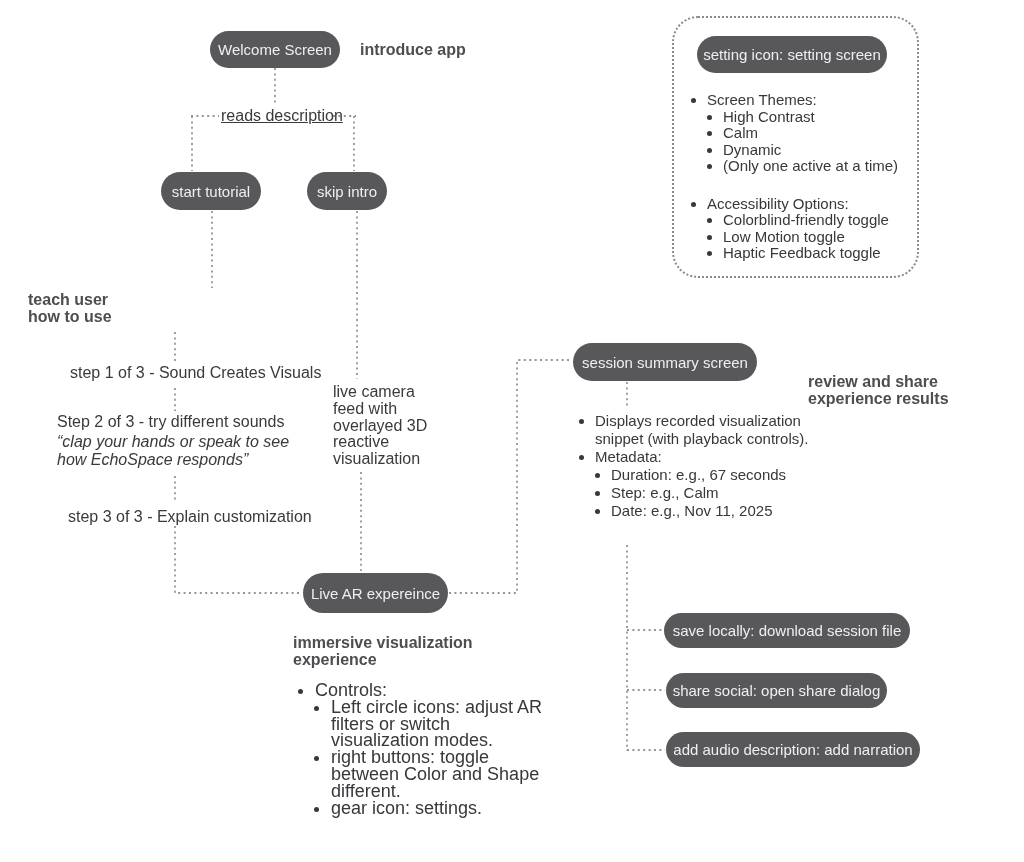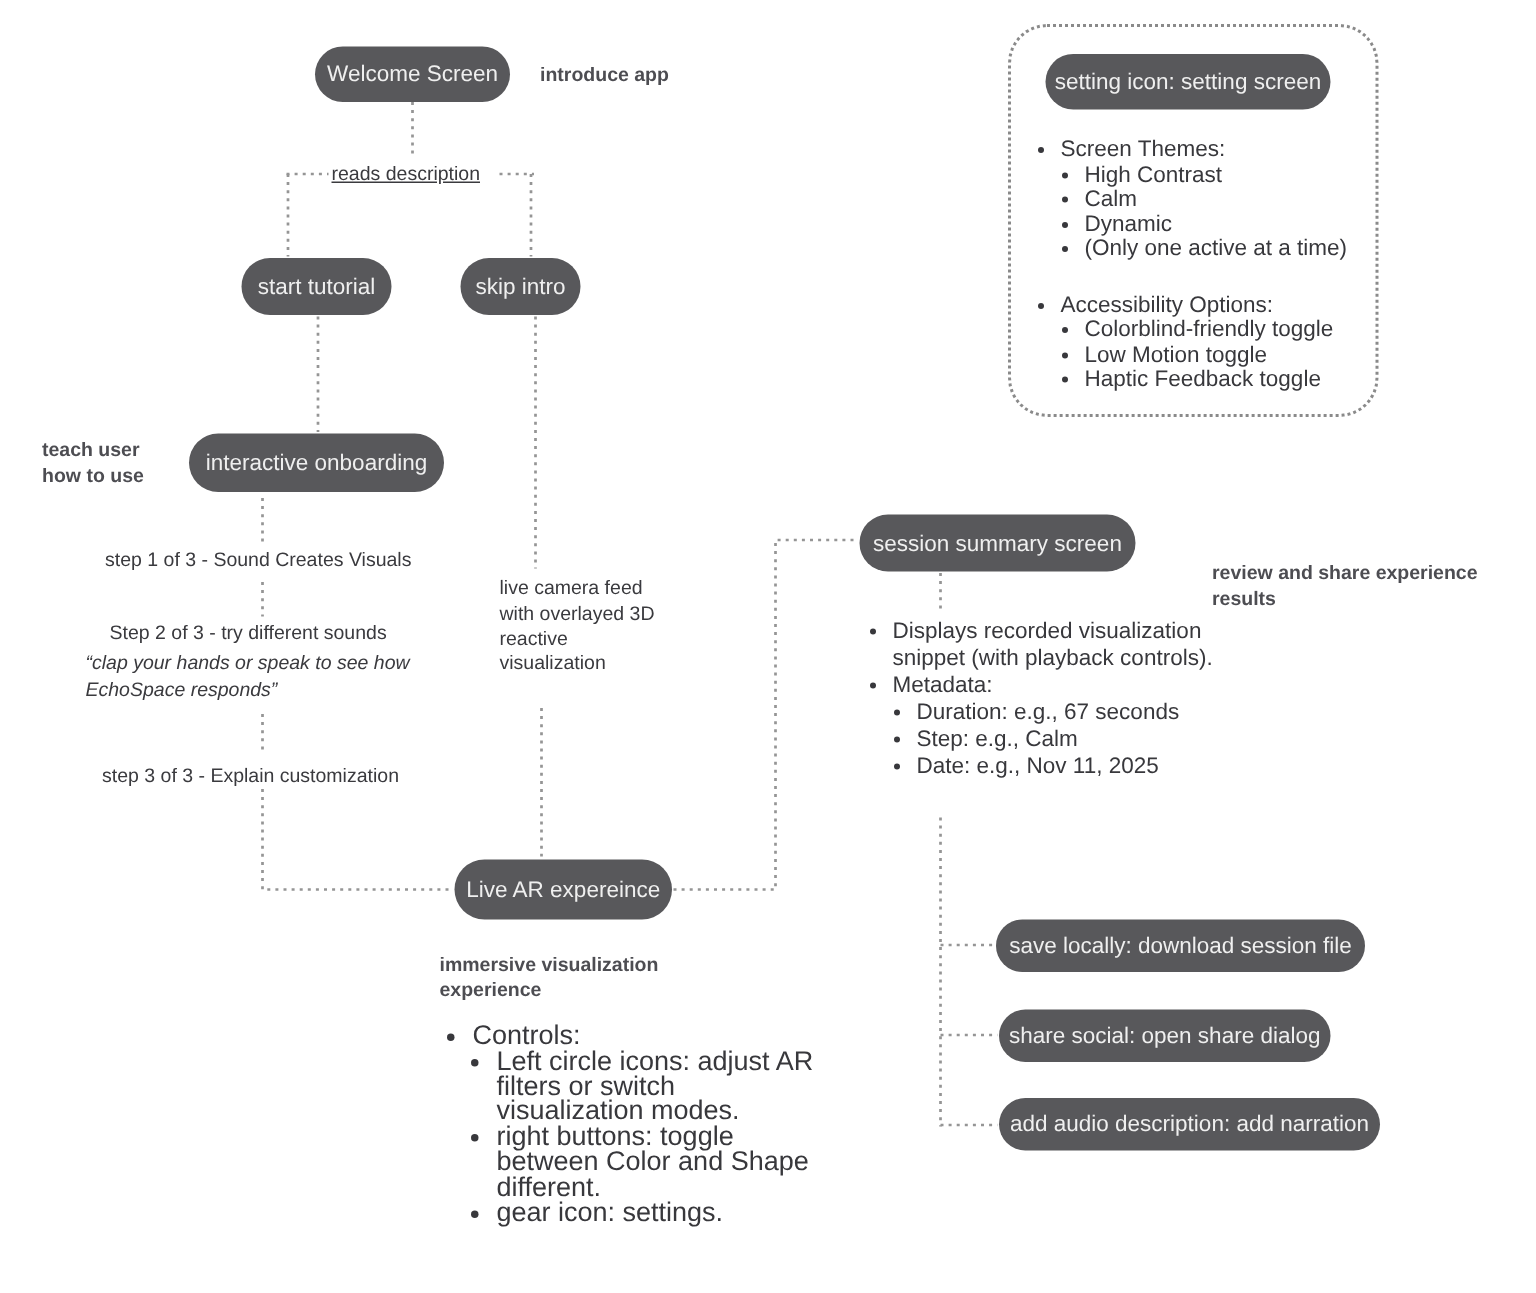"introduce app" .note { font-size: 13px -> 16px }
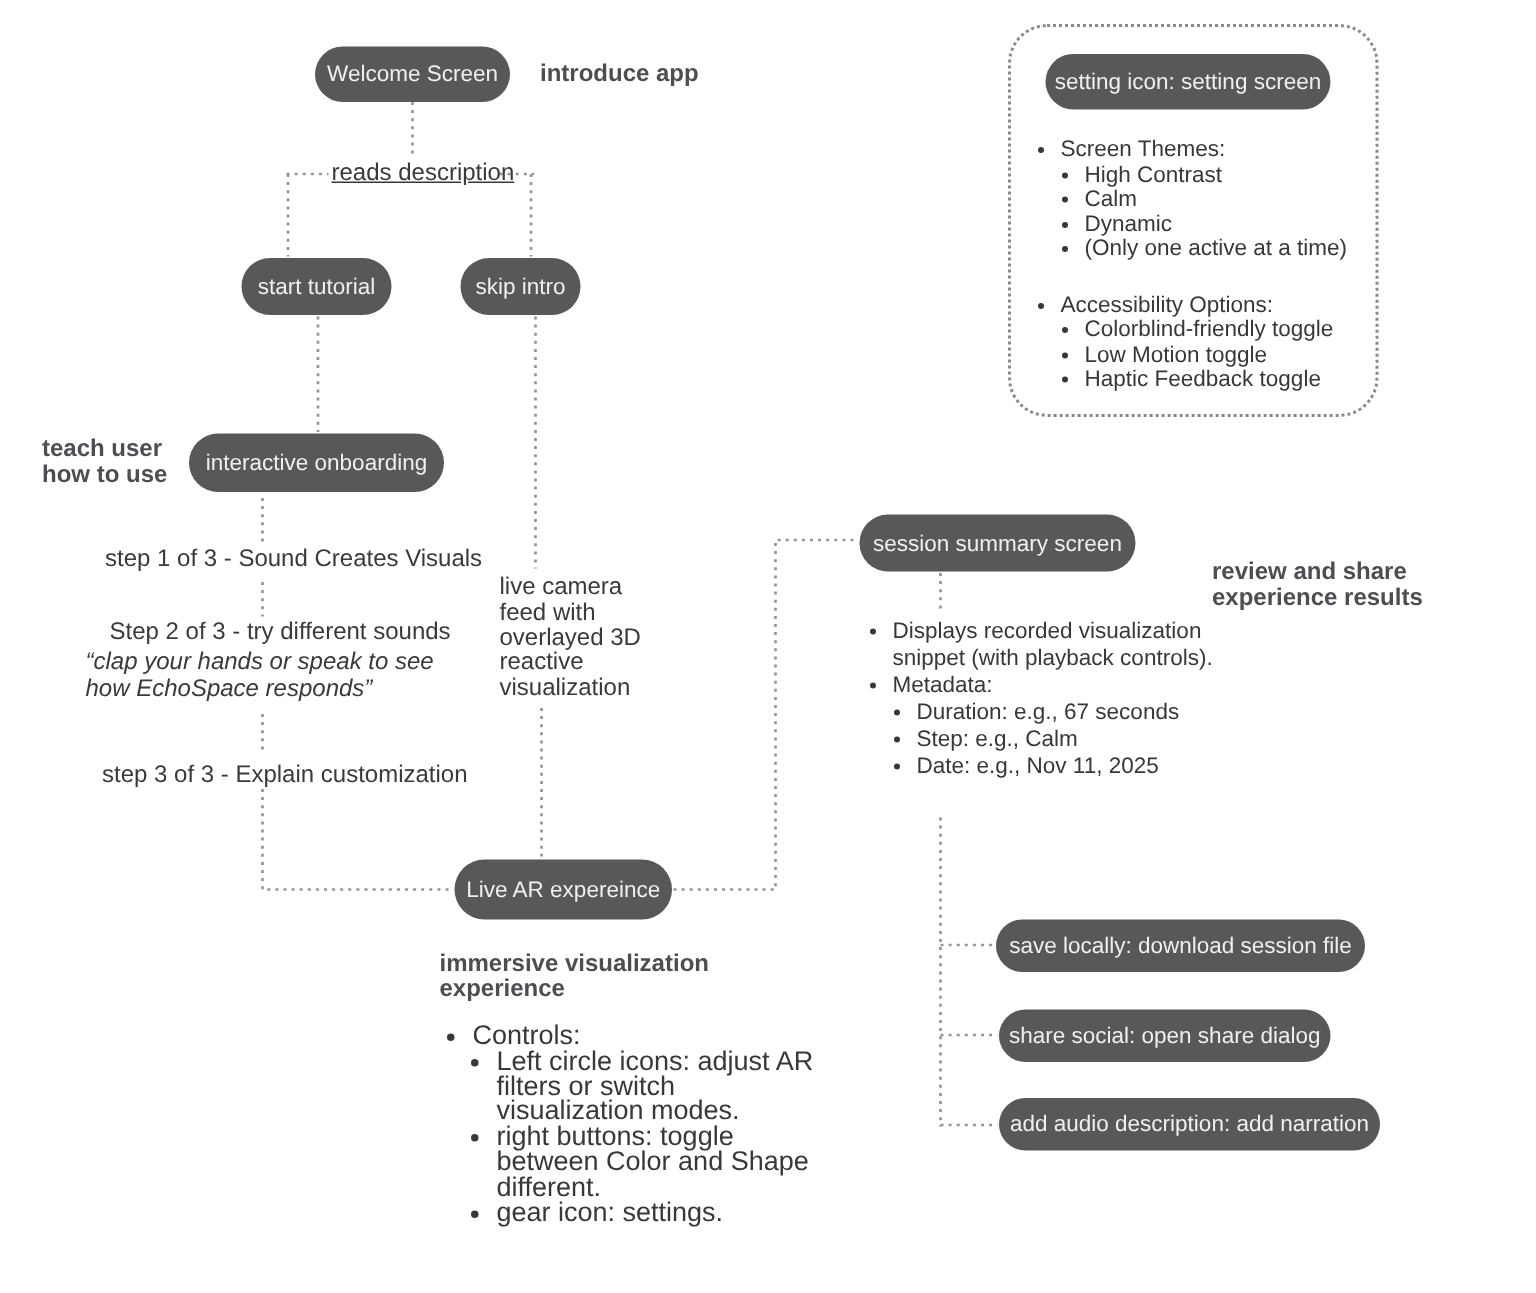"interactive onboarding" div.pill { html: <div>interactive onboarding</div> -> none }
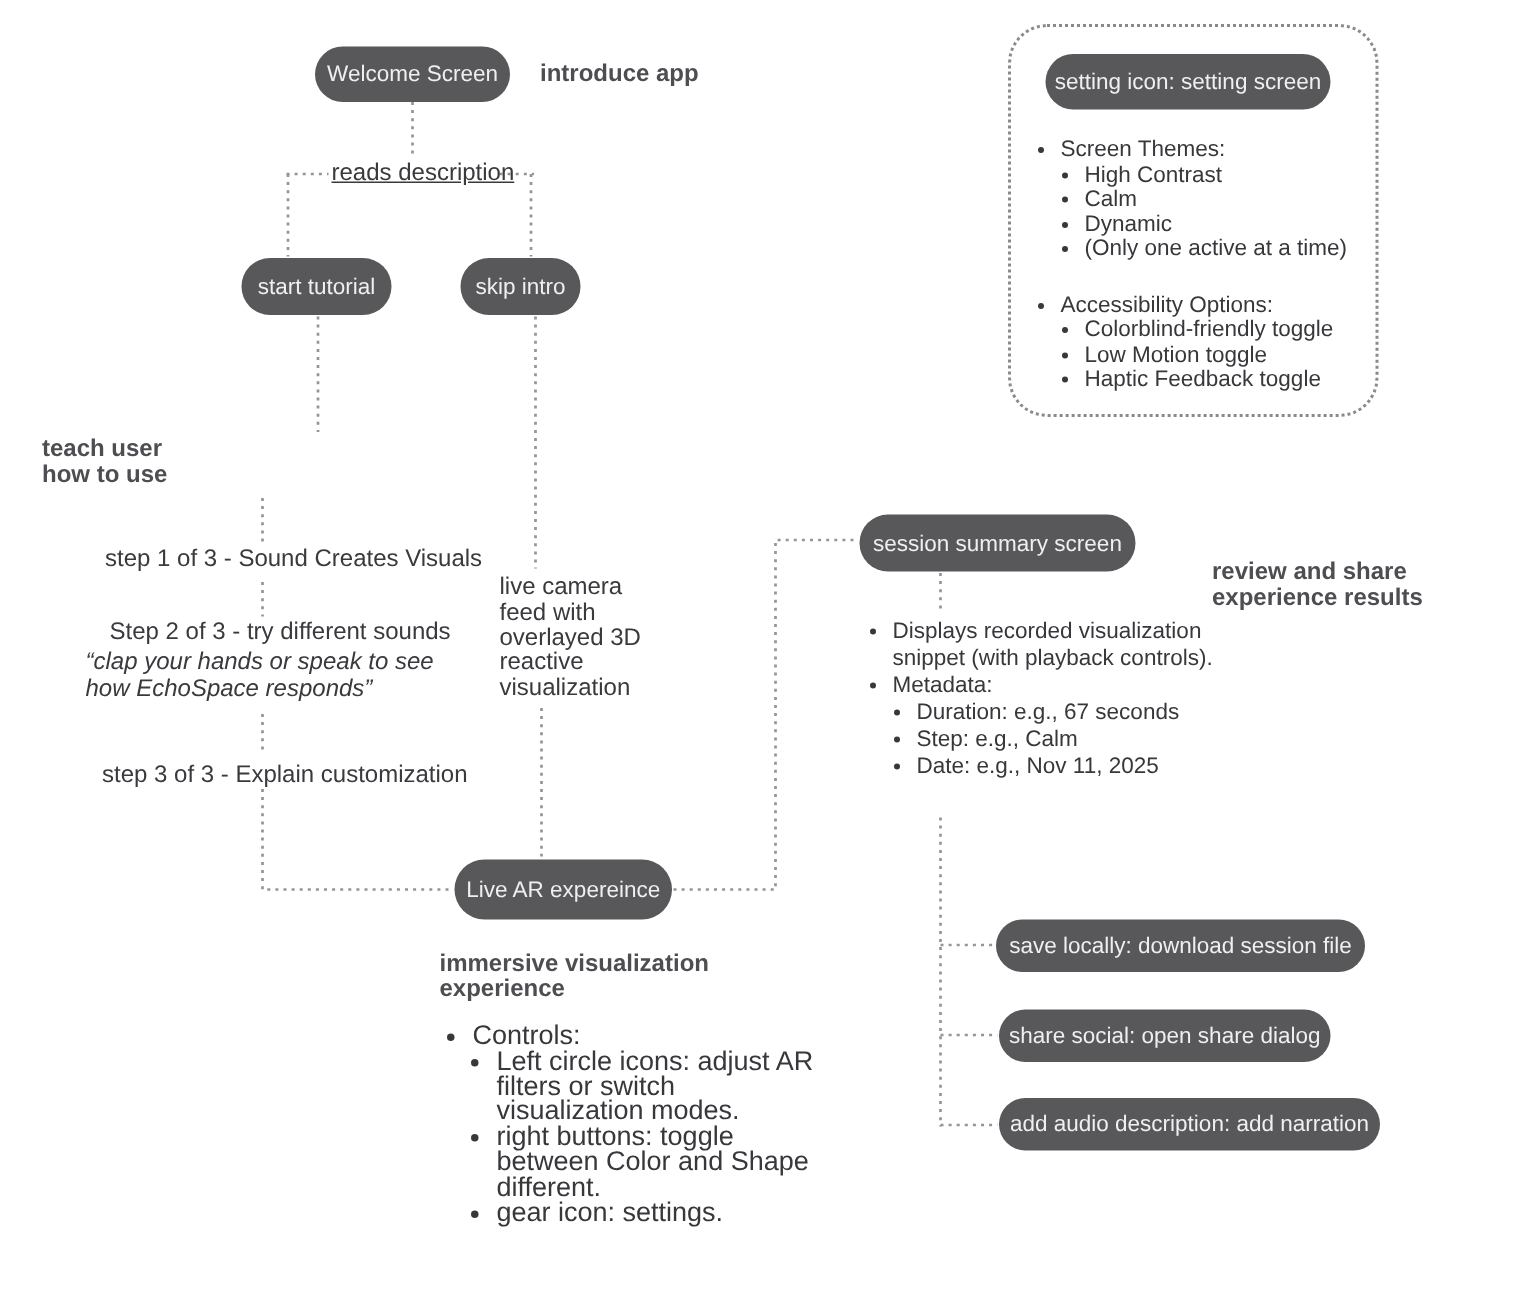"Step 2 of 3 -" div.note { margin-left: 16px -> none }
